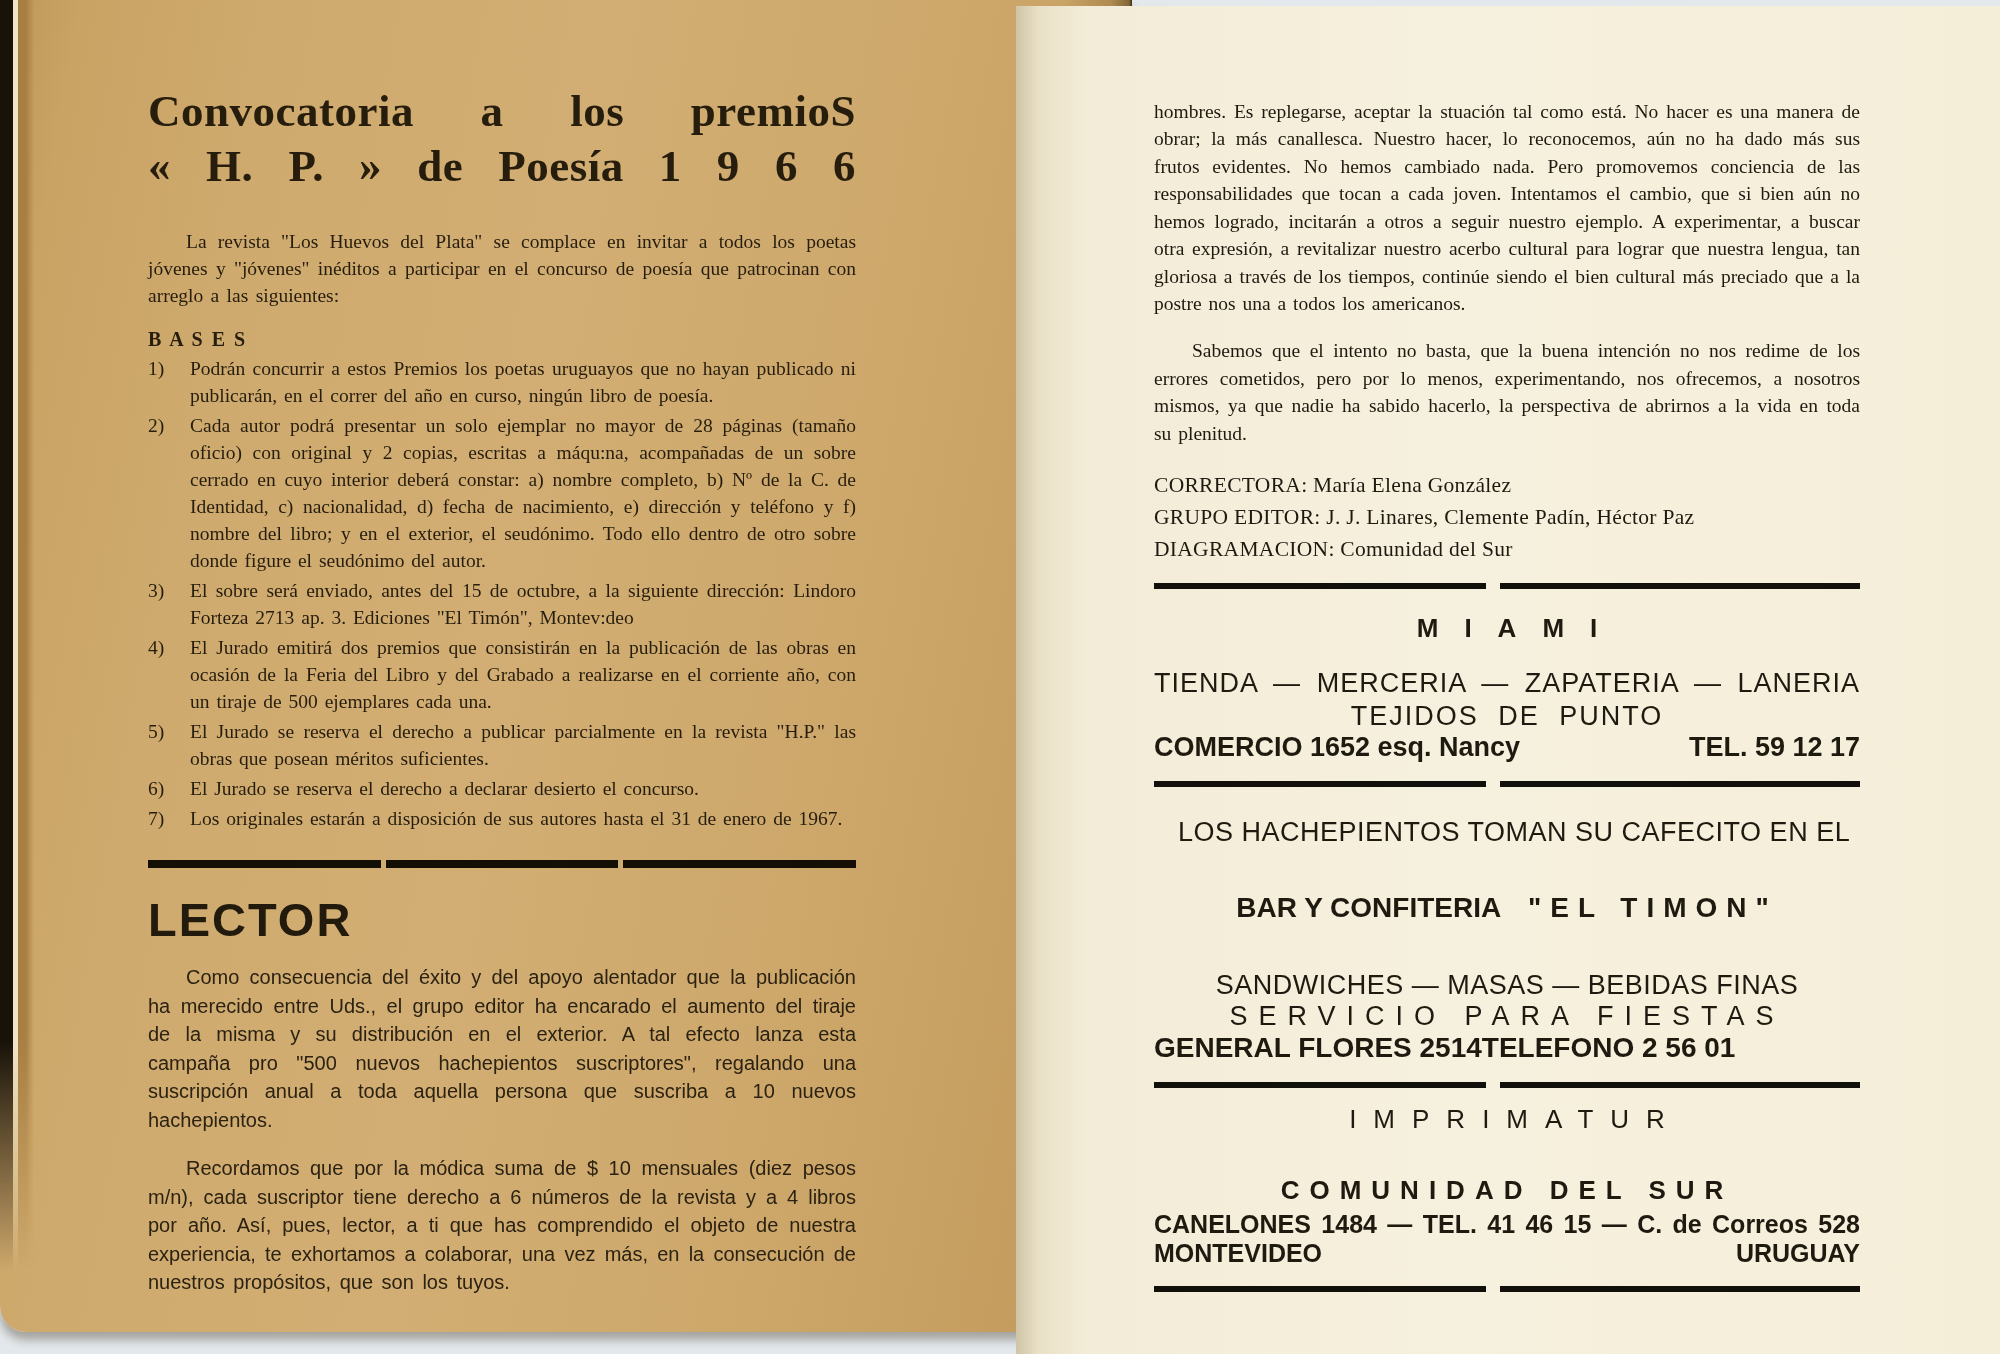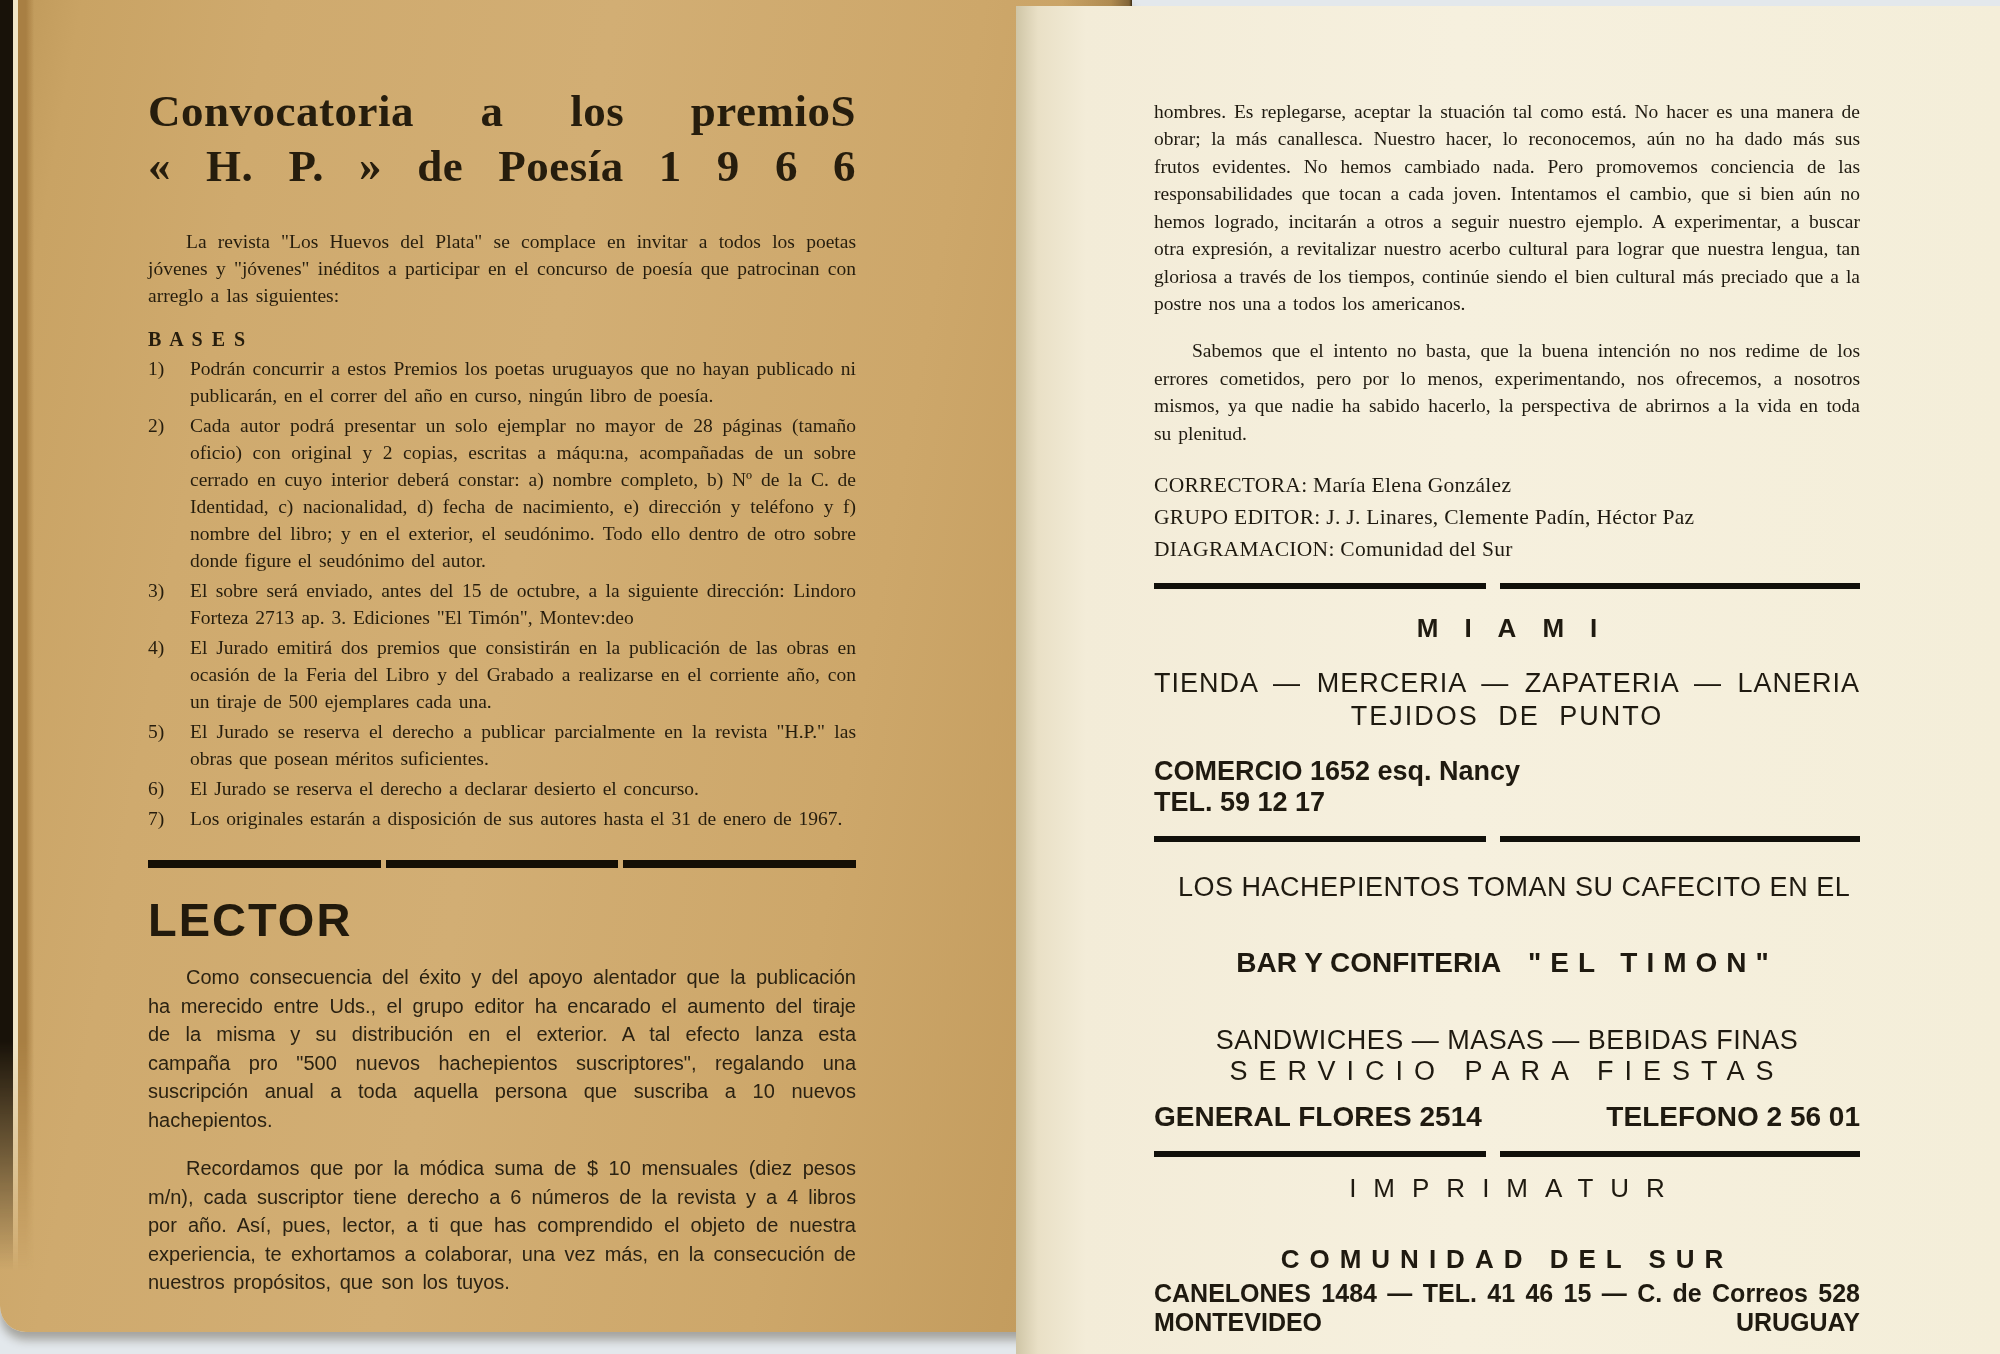"COMERCIO 1652 esq. Nancy" .addr-row { flex-direction: column -> none; margin-top: 24px -> none }
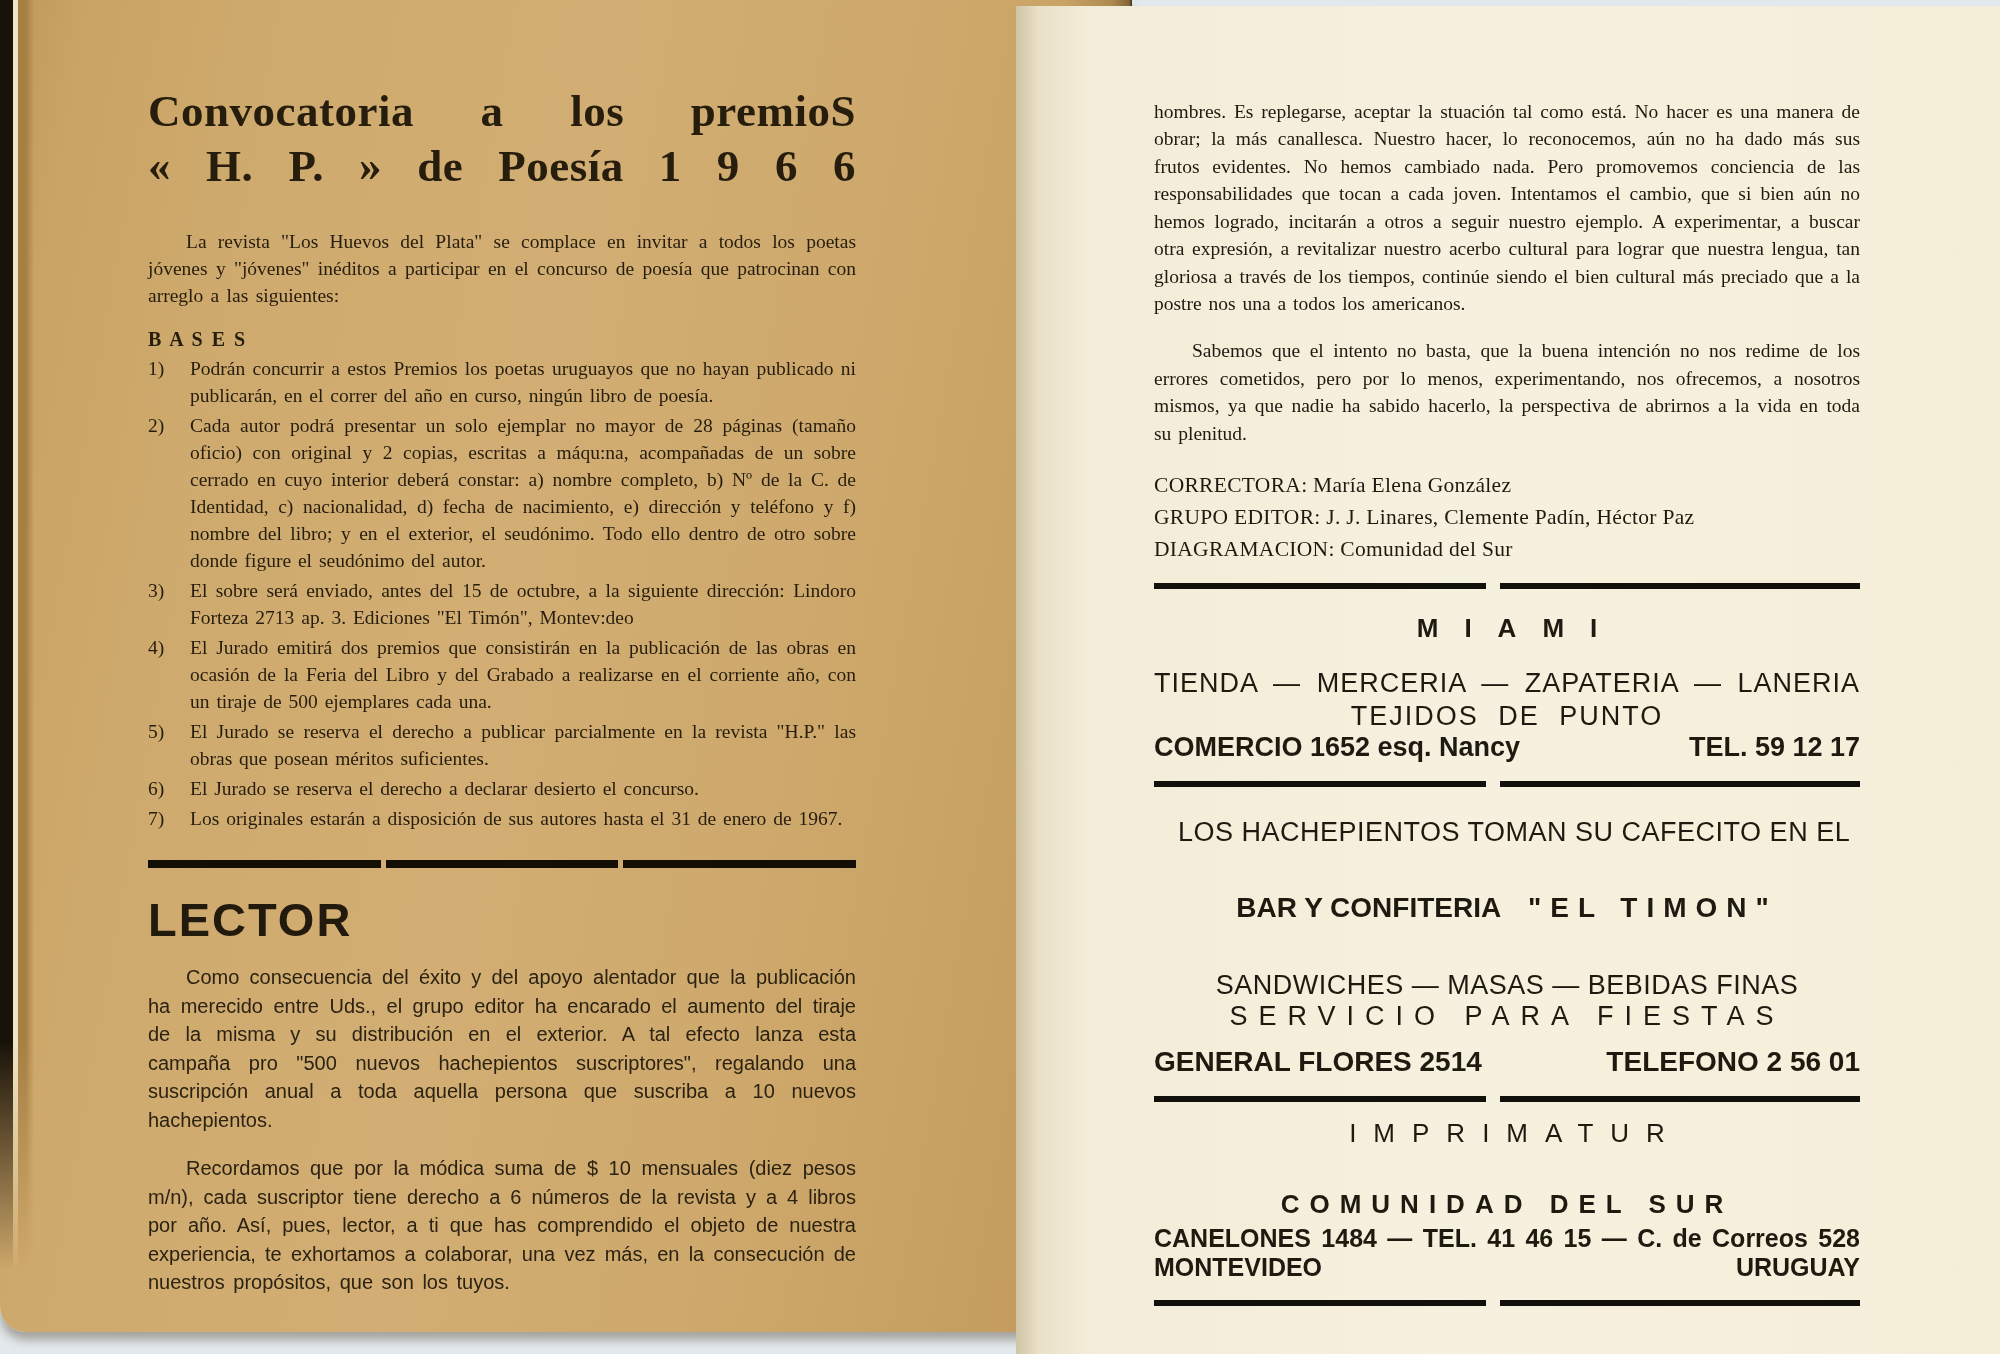"GENERAL FLORES 2514" .gf-row { justify-content: space-between -> flex-start; margin-top: 14px -> none }
